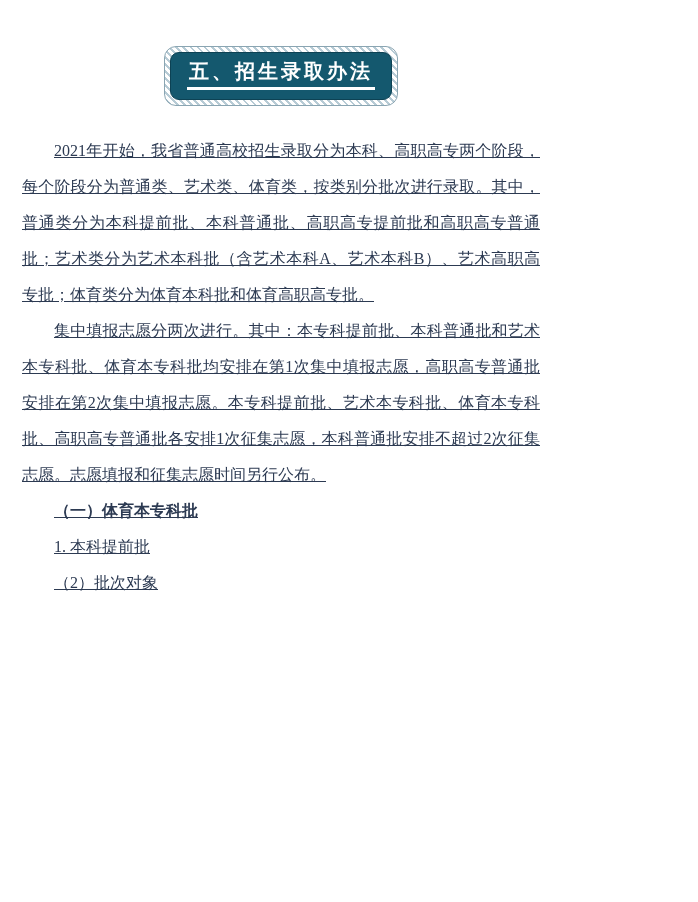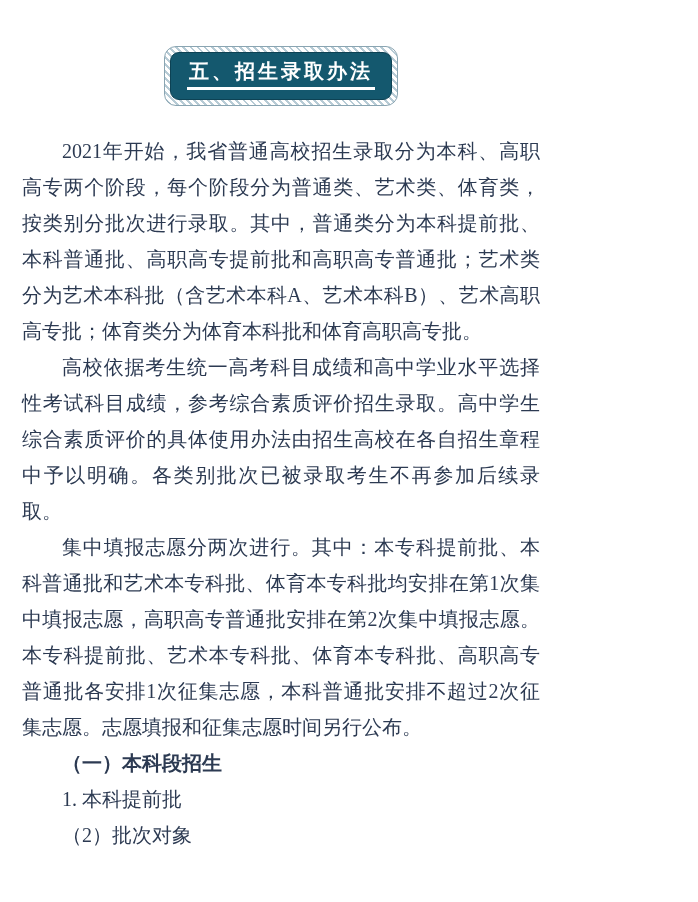"2021年开始，我省普通高校招生录取分为本科、高职高专两个阶段，每个阶段分为普通" .doc-body { font-size: 20px -> 16px; text-decoration: none -> underline }
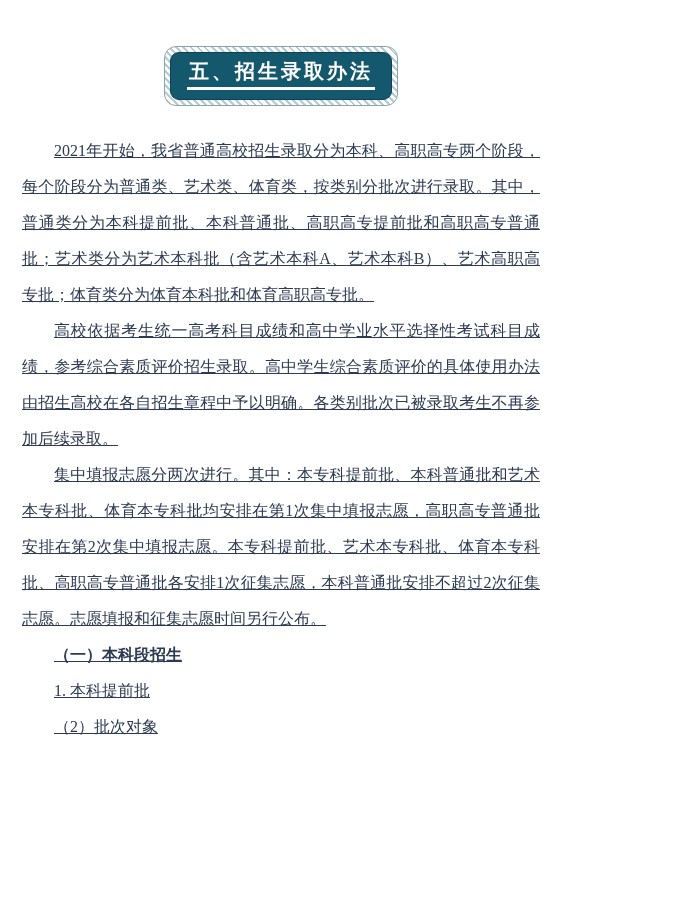"高校依据考生统一高考科目成绩和高中学业水平选择性考试科目成绩，参考综合素质评价招" p { html: <p>高校依据考生统一高考科目成绩和高中学业水平选择性考试科目成绩，参考综合素质评价招生录取。高中学生综合素质评价的具体使用办法由招生高校在各自招生章程中予以明确。各类别批次已被录取考生不再参加后续录取。</p> -> none }
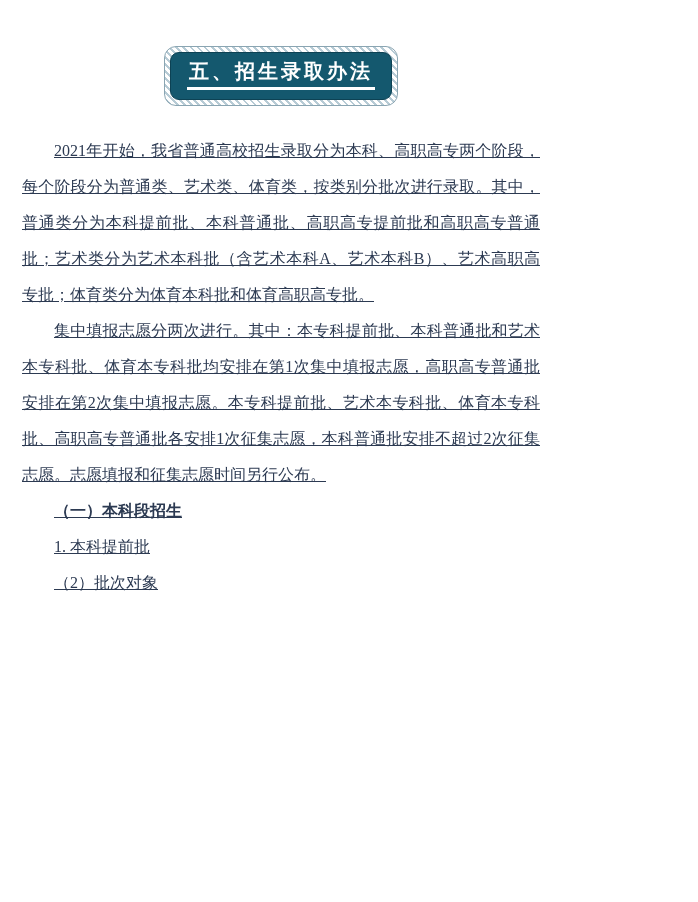"（一）本科段招生" p.section-heading { text: 本科段招生 -> 体育本专科批 }
